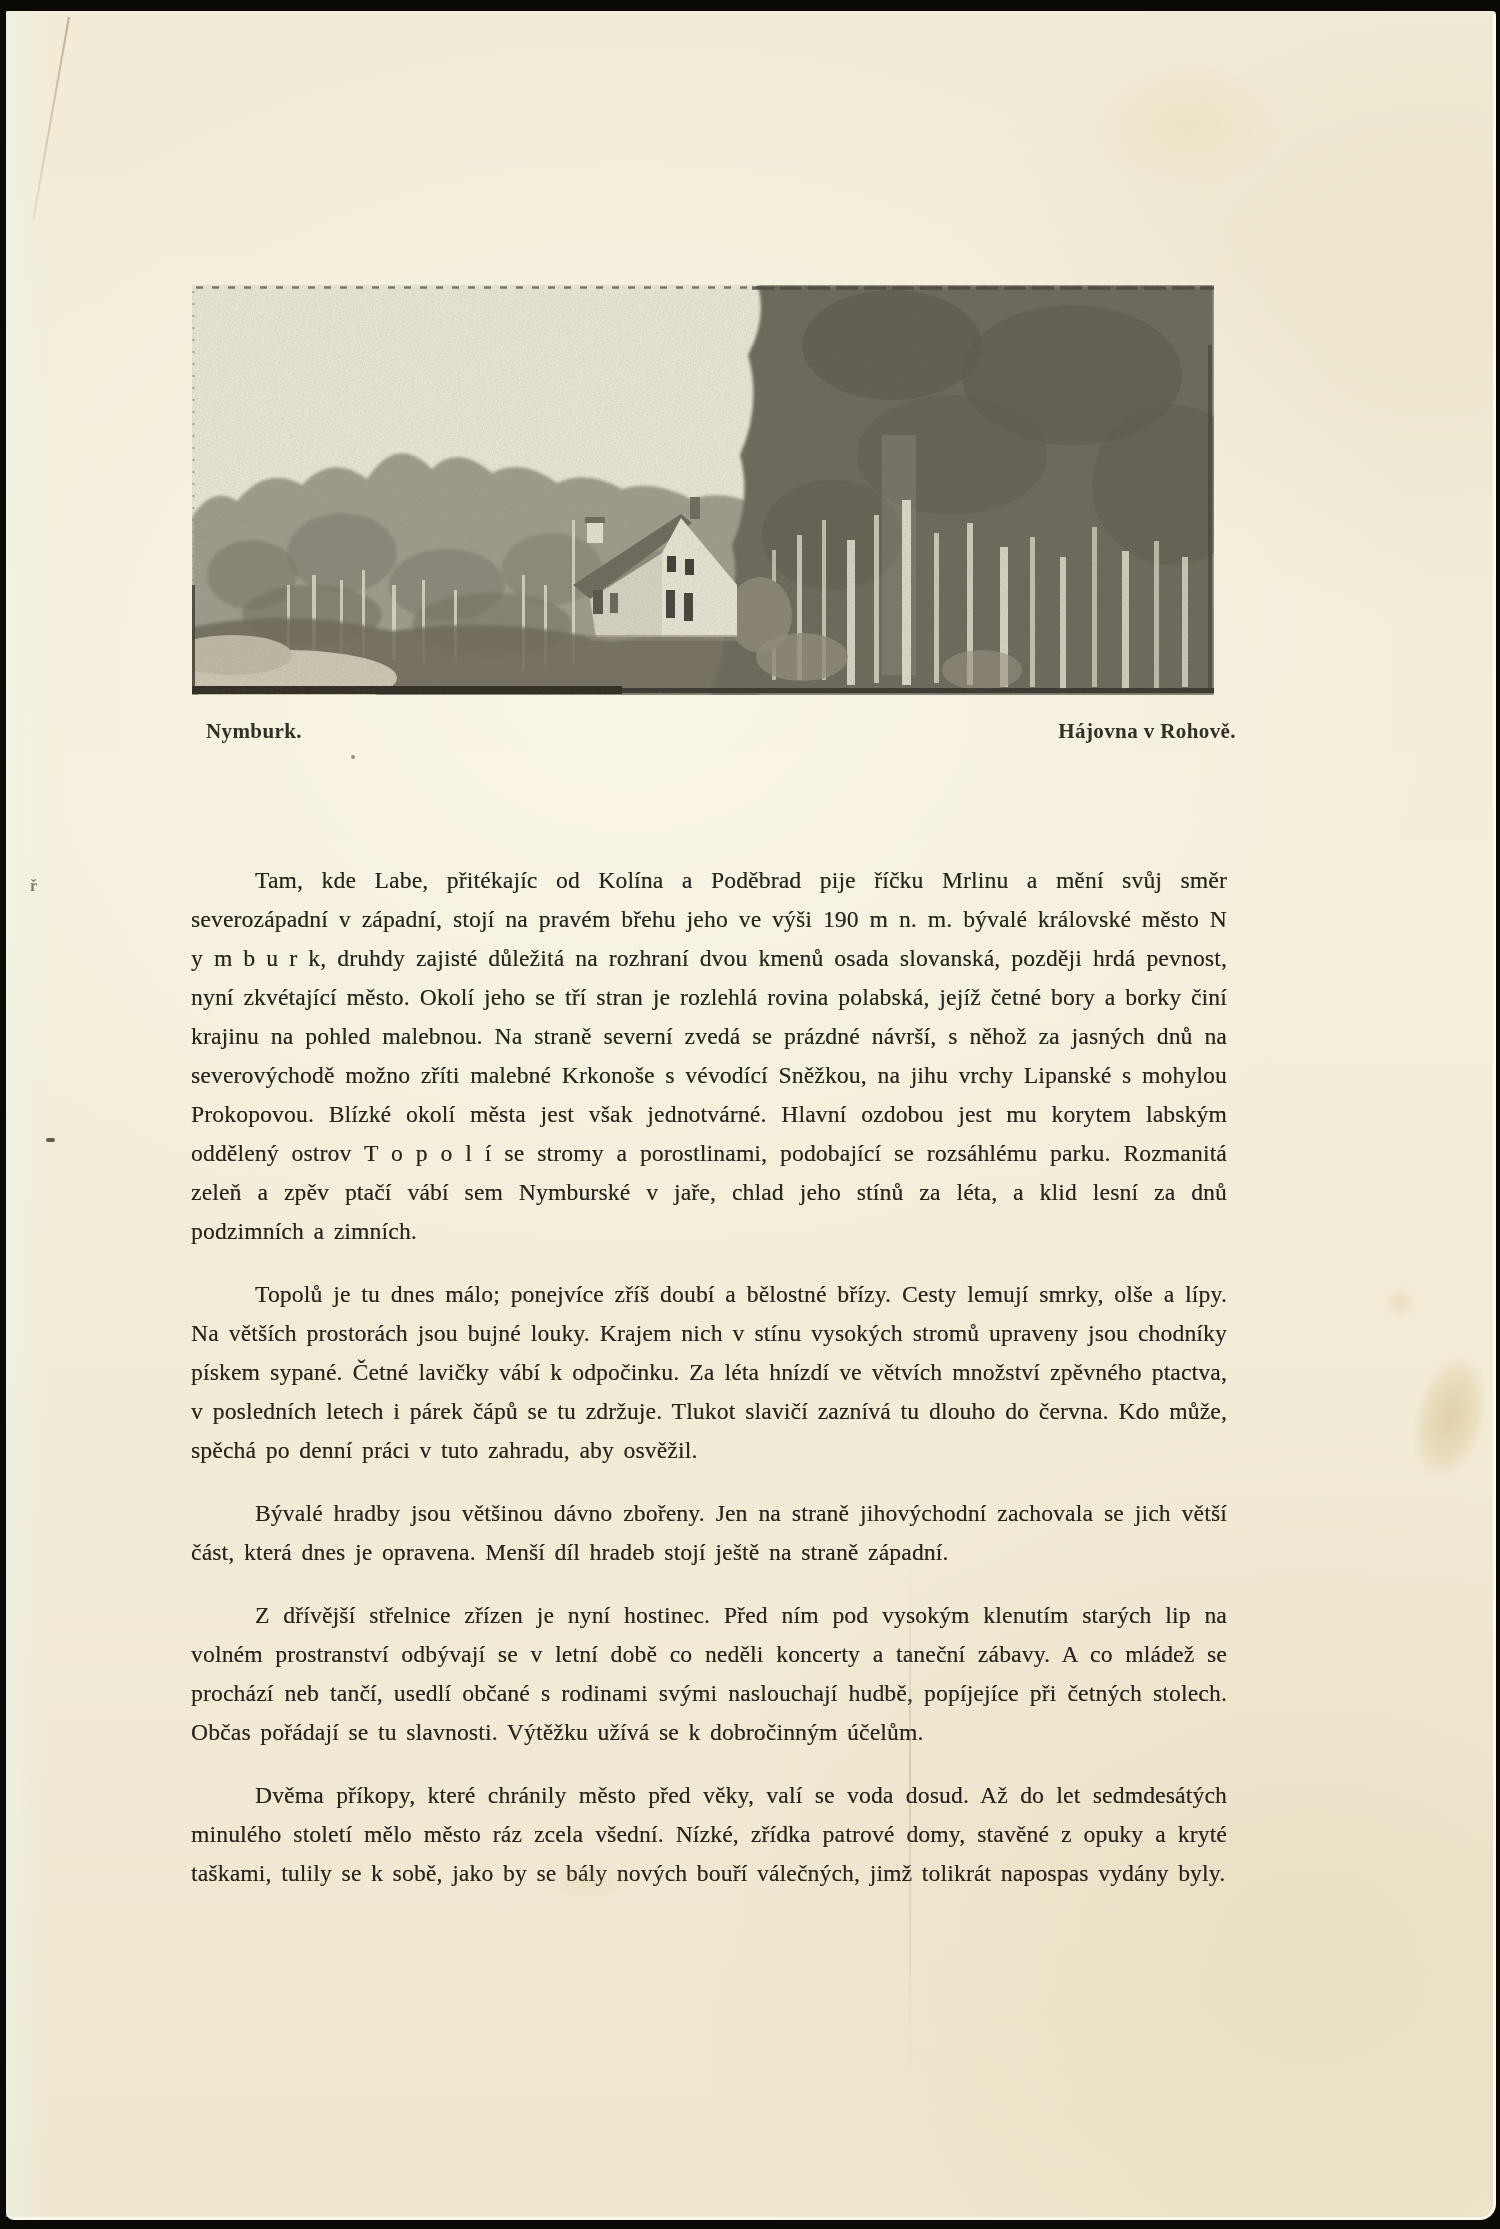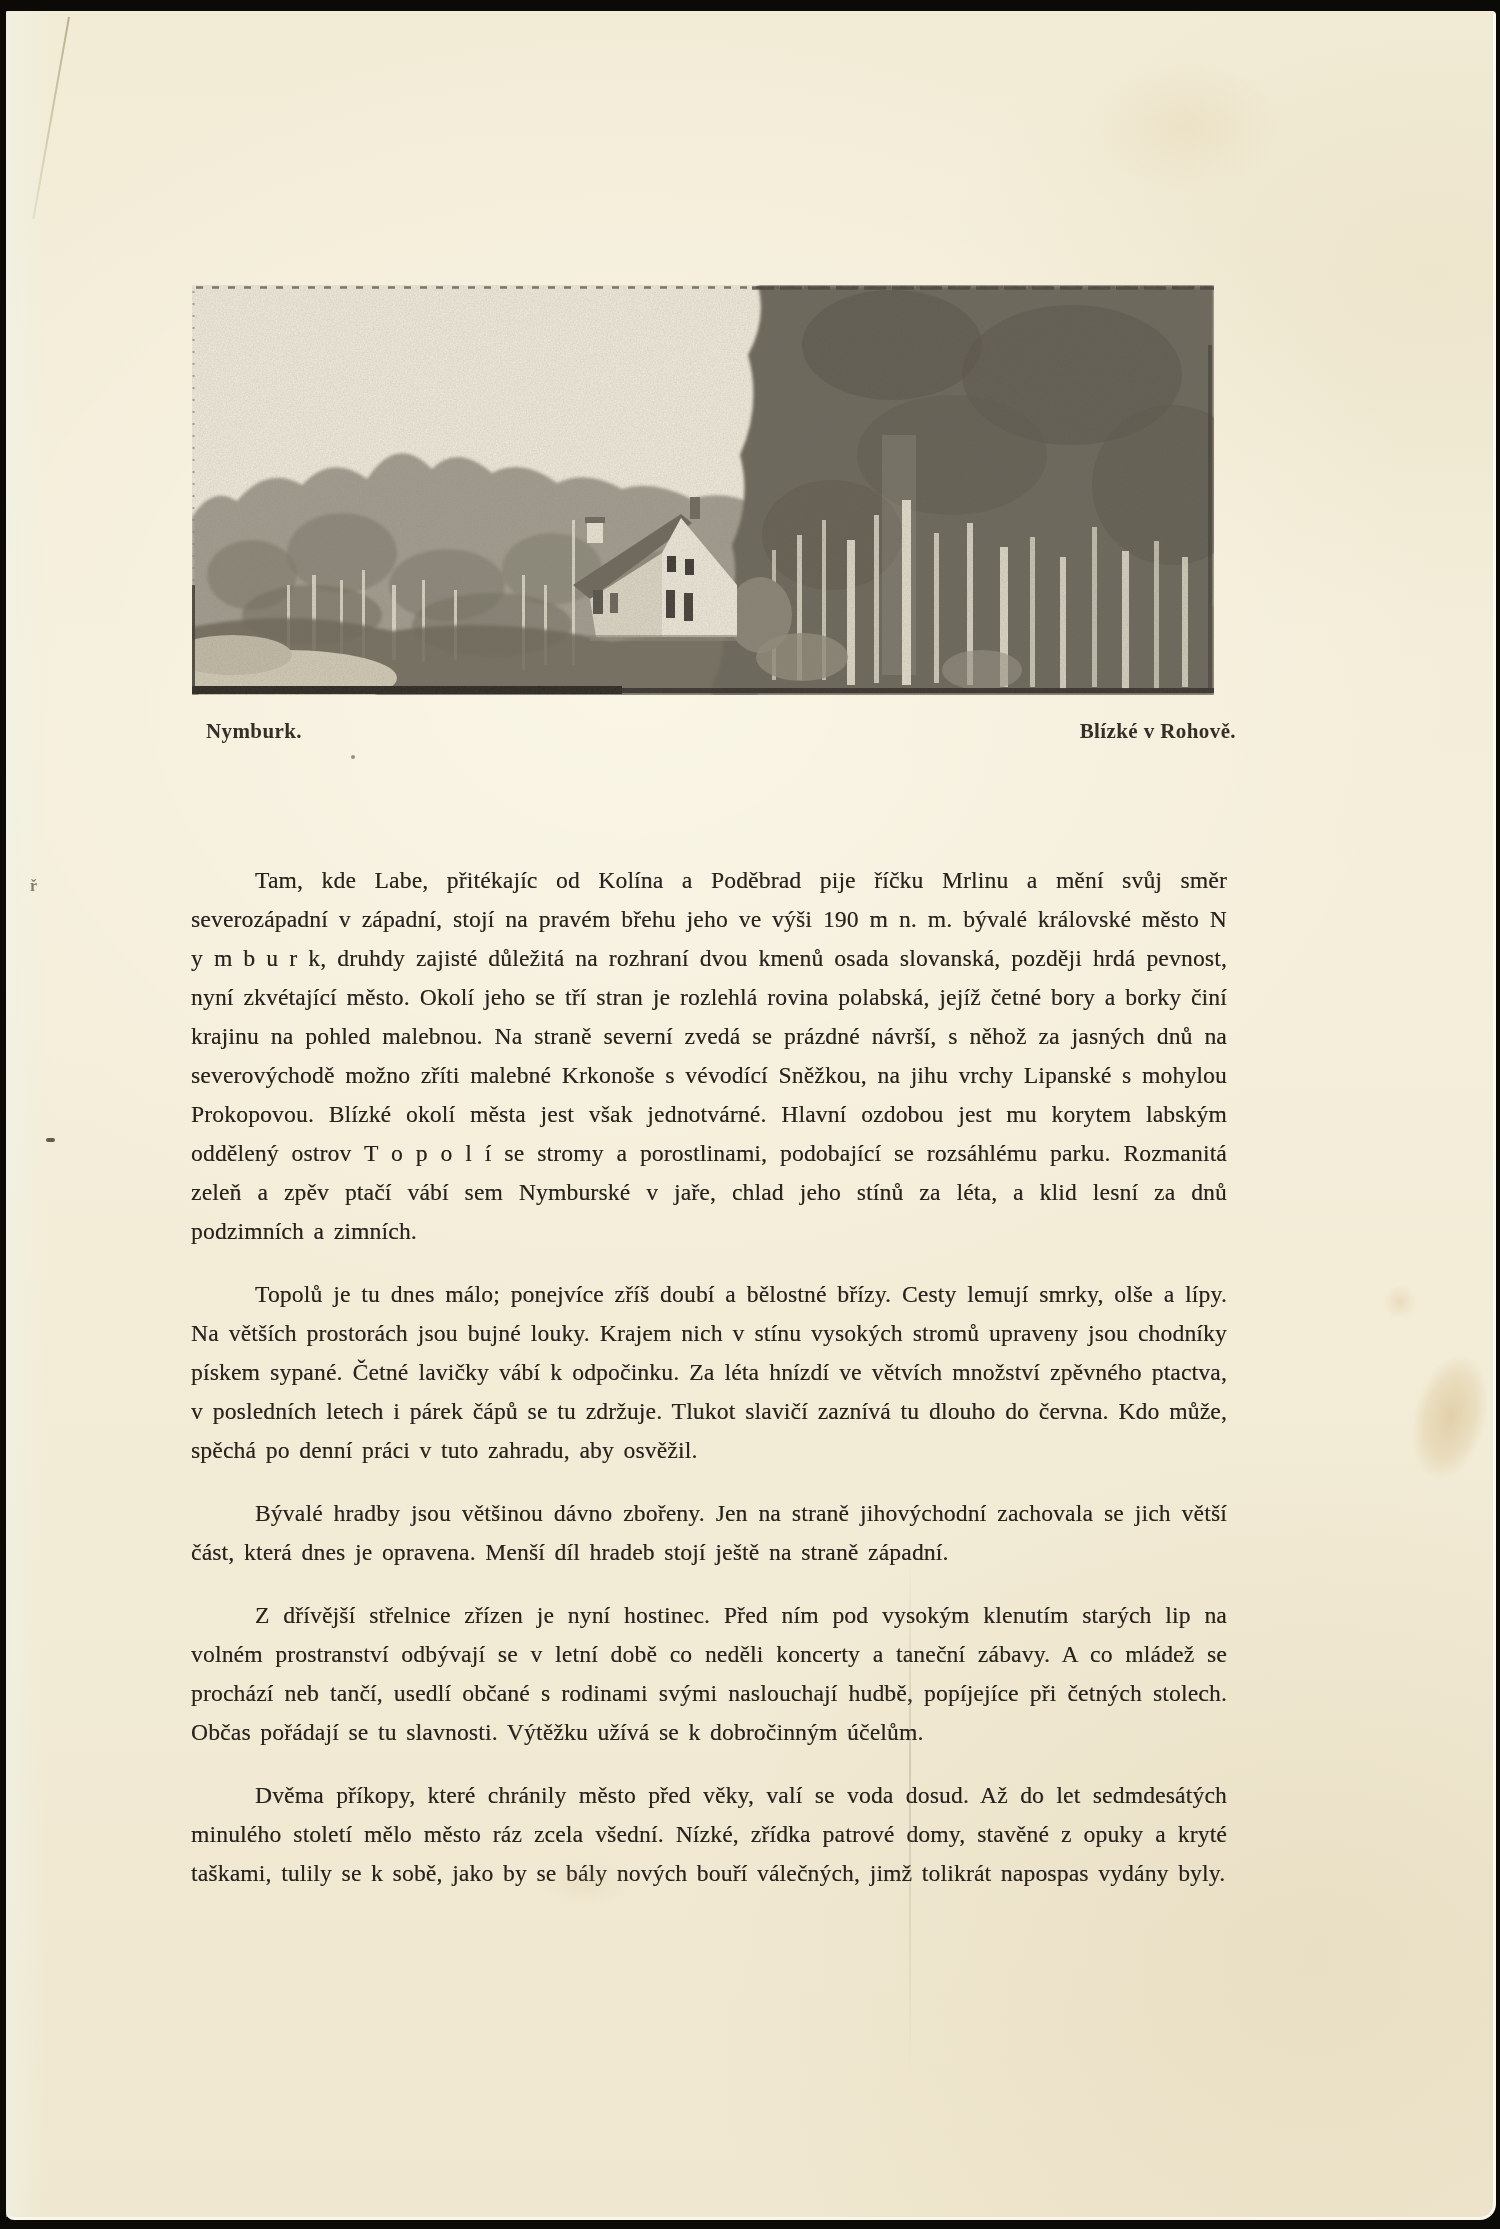"Blízké v Rohově." span { text: Blízké -> Hájovna }
